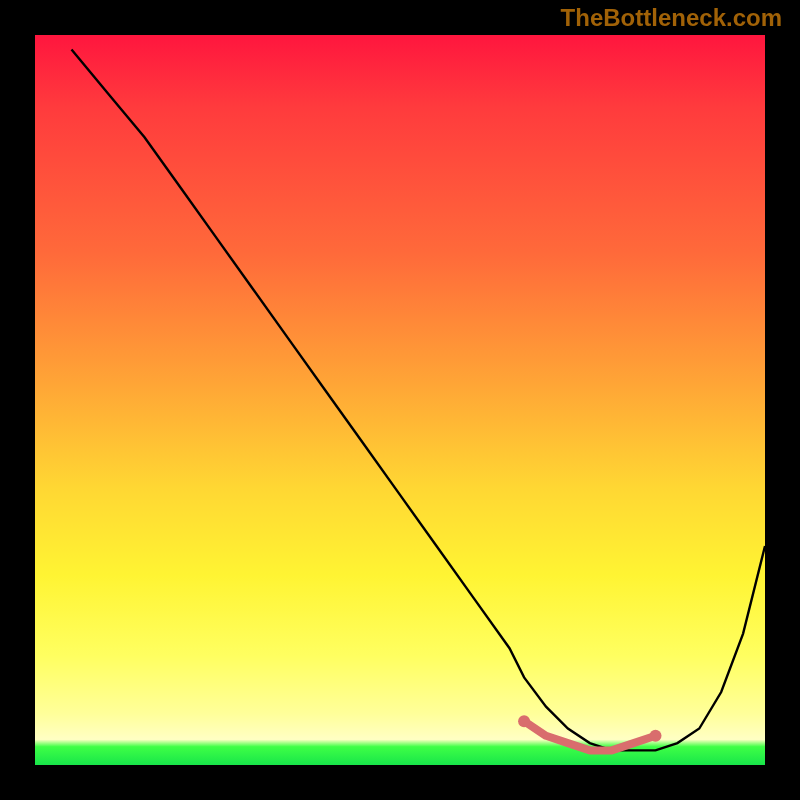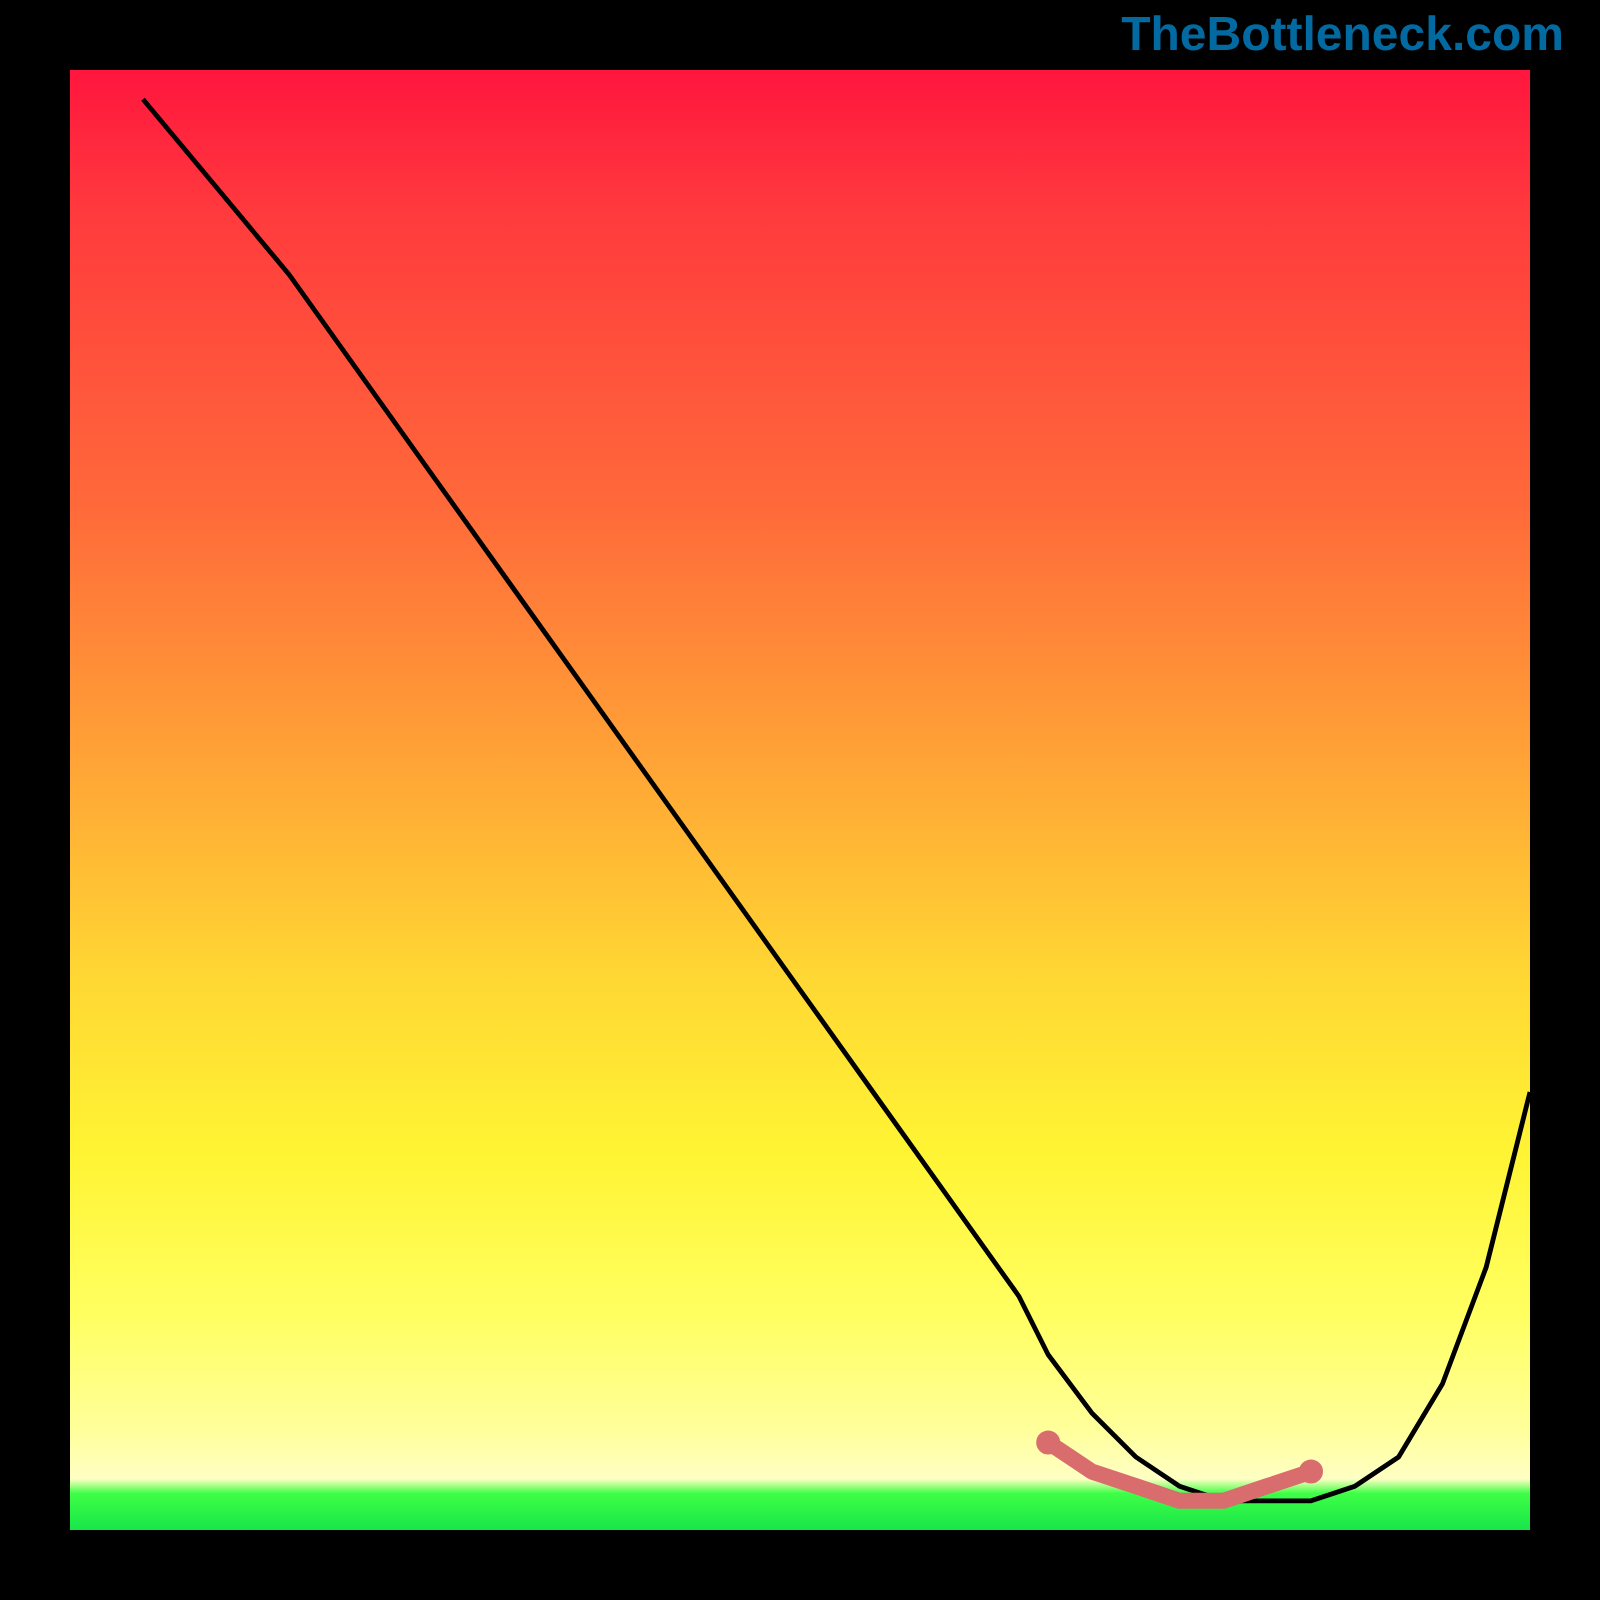"TheBottleneck.com" .watermark { color: #0369a1 -> #a16207 }
